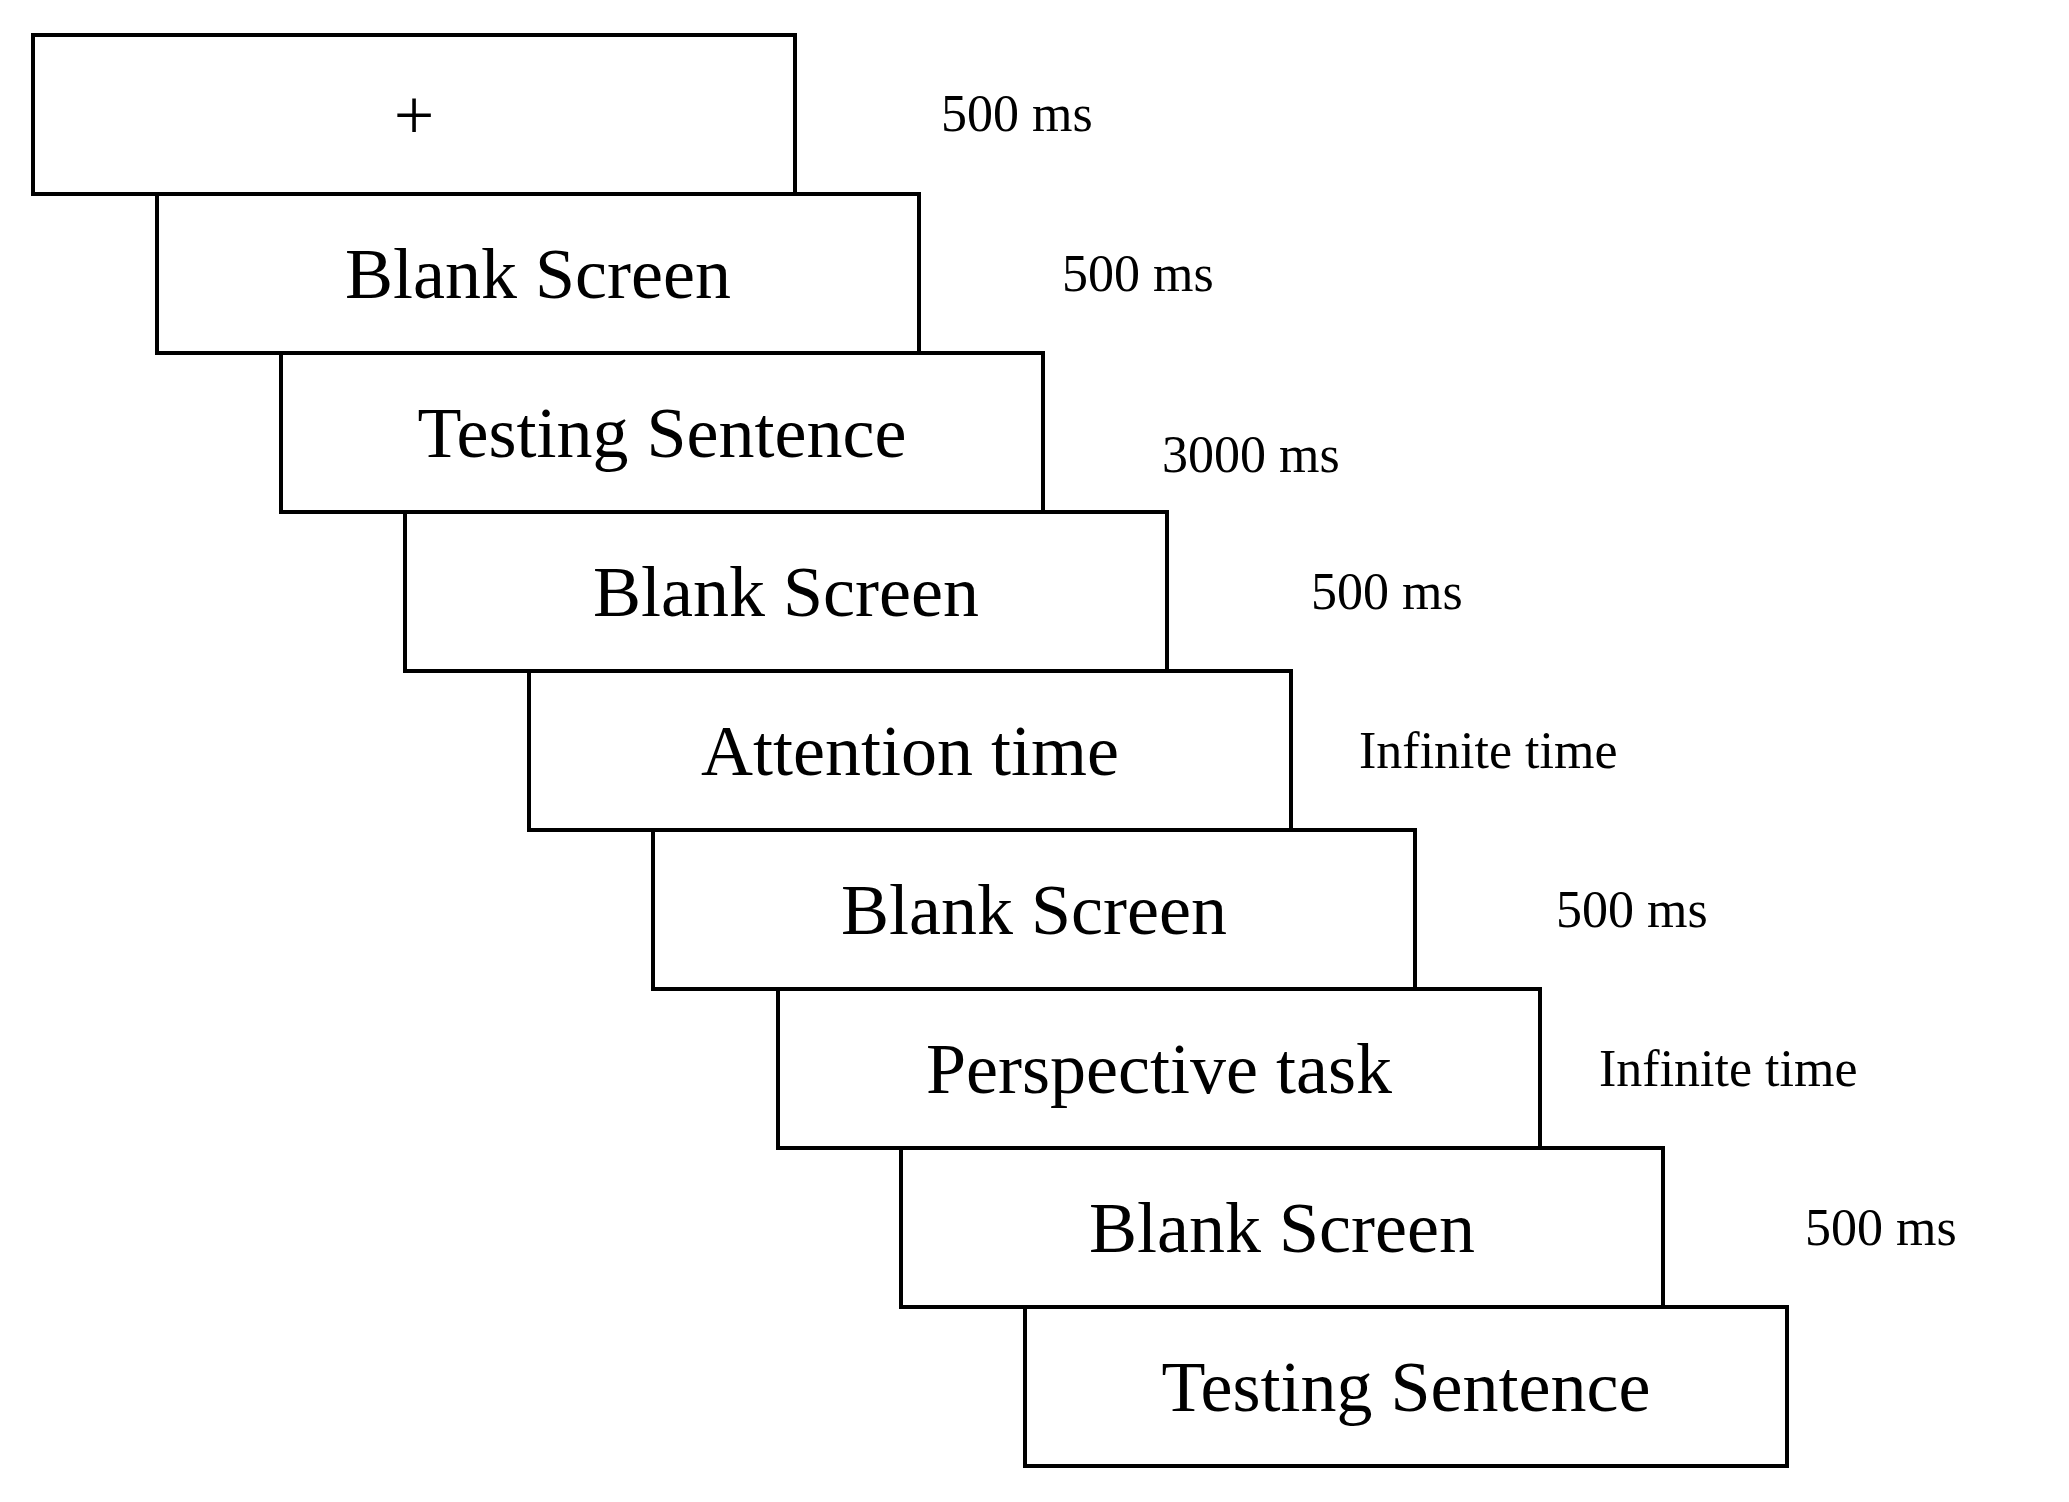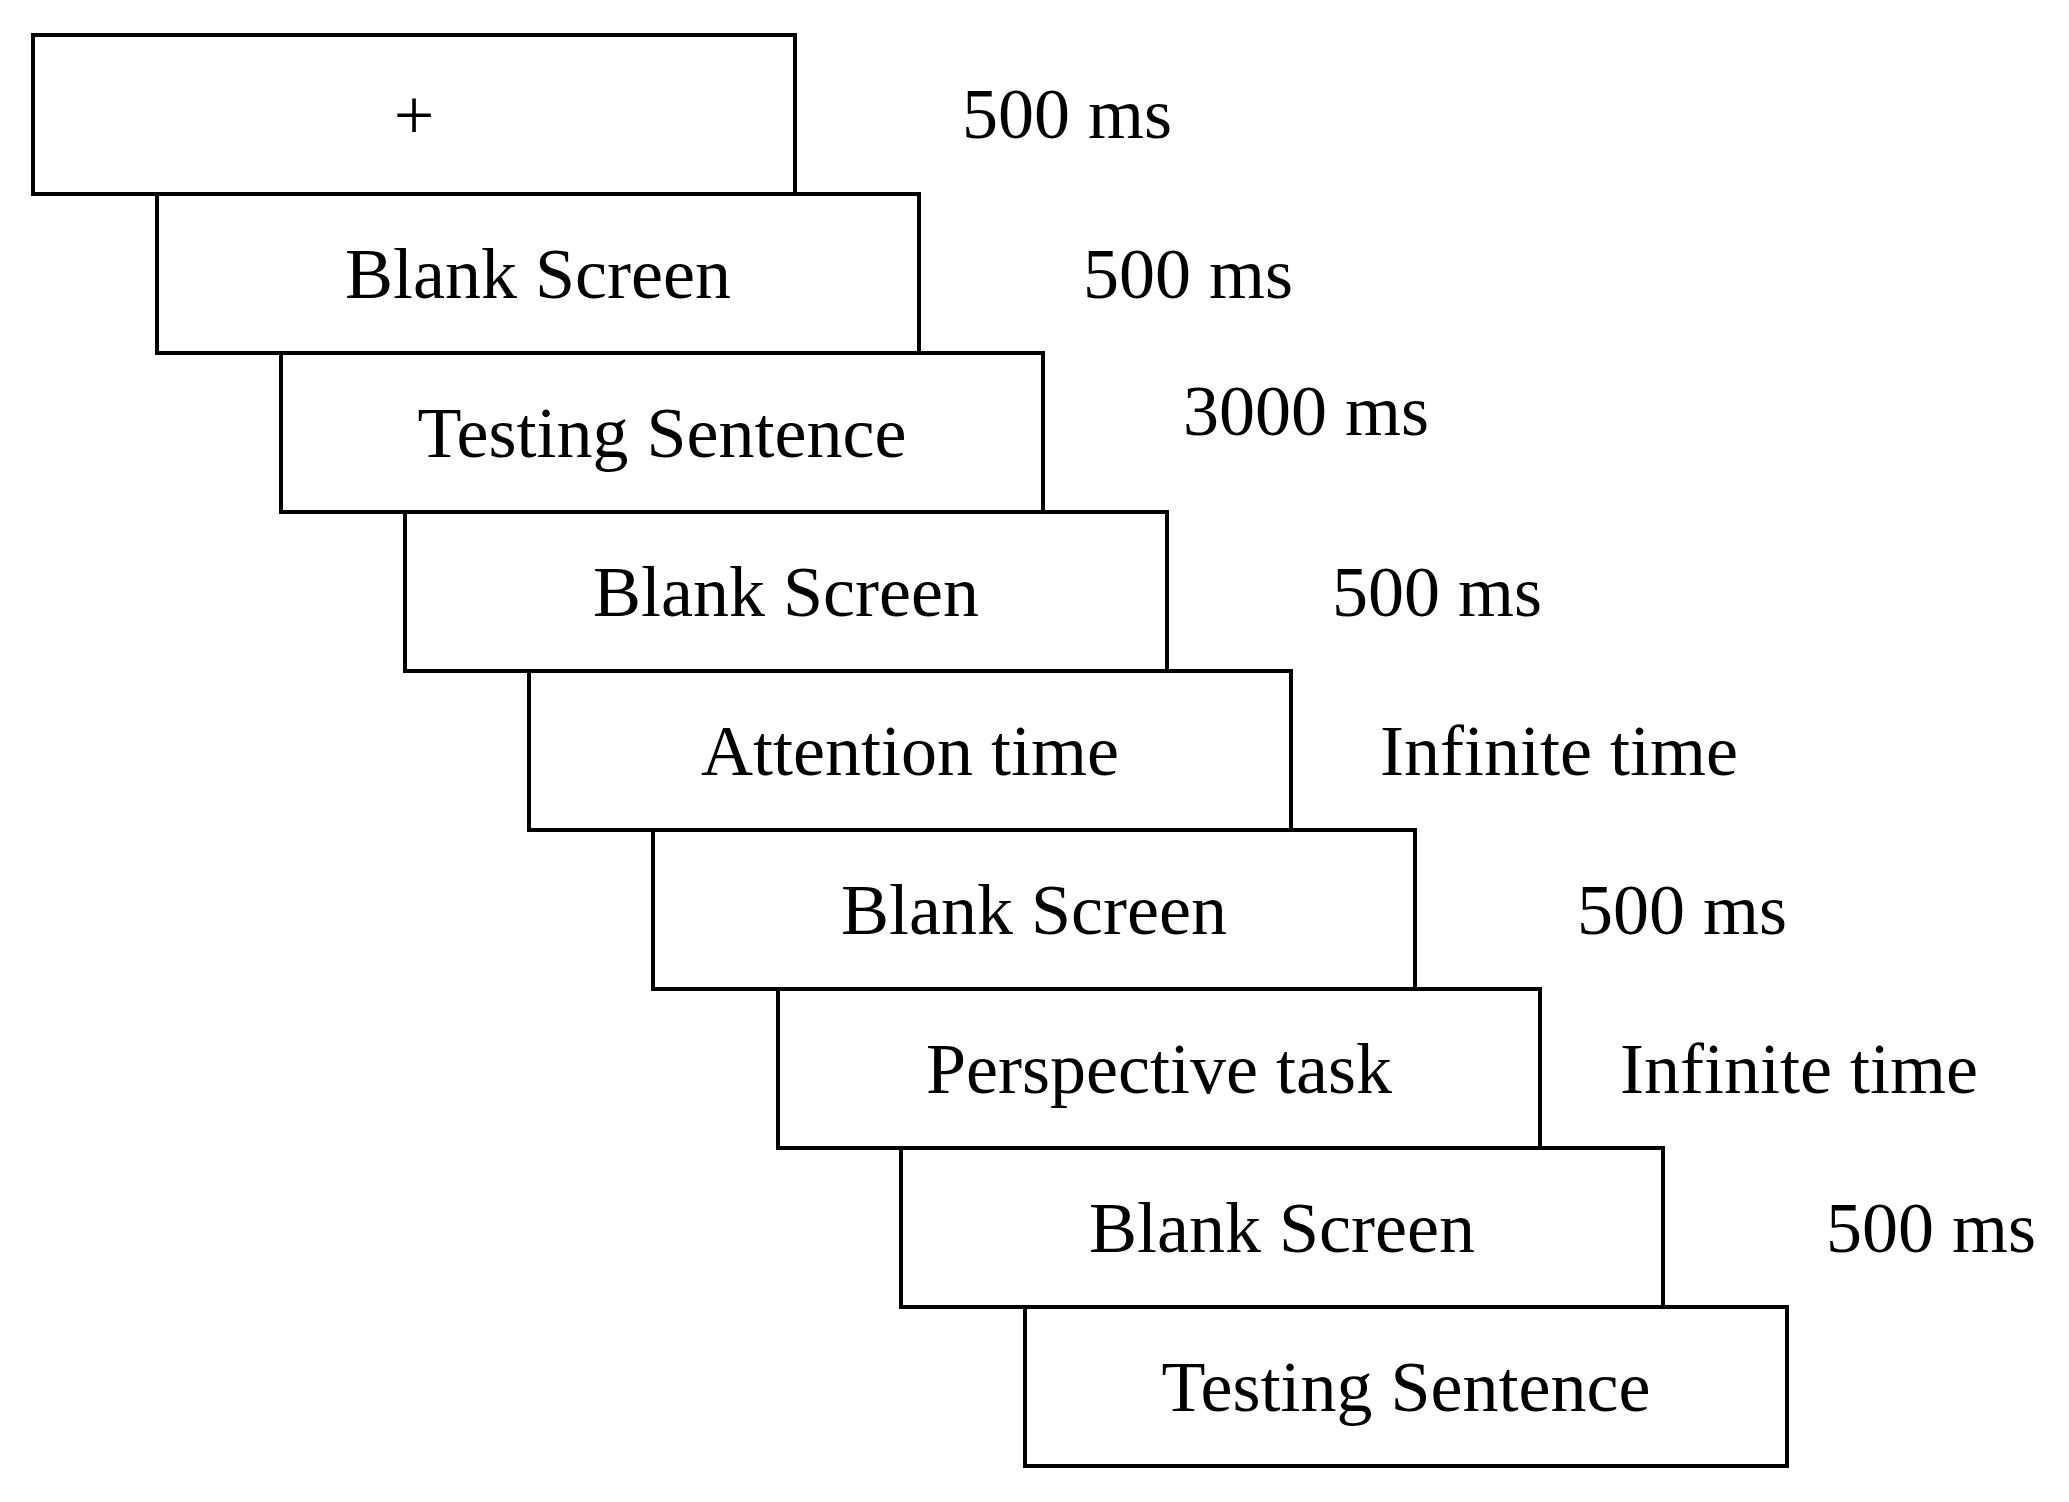"500 ms" .duration { font-size: 72px -> 52px; margin-left: 21px -> none }
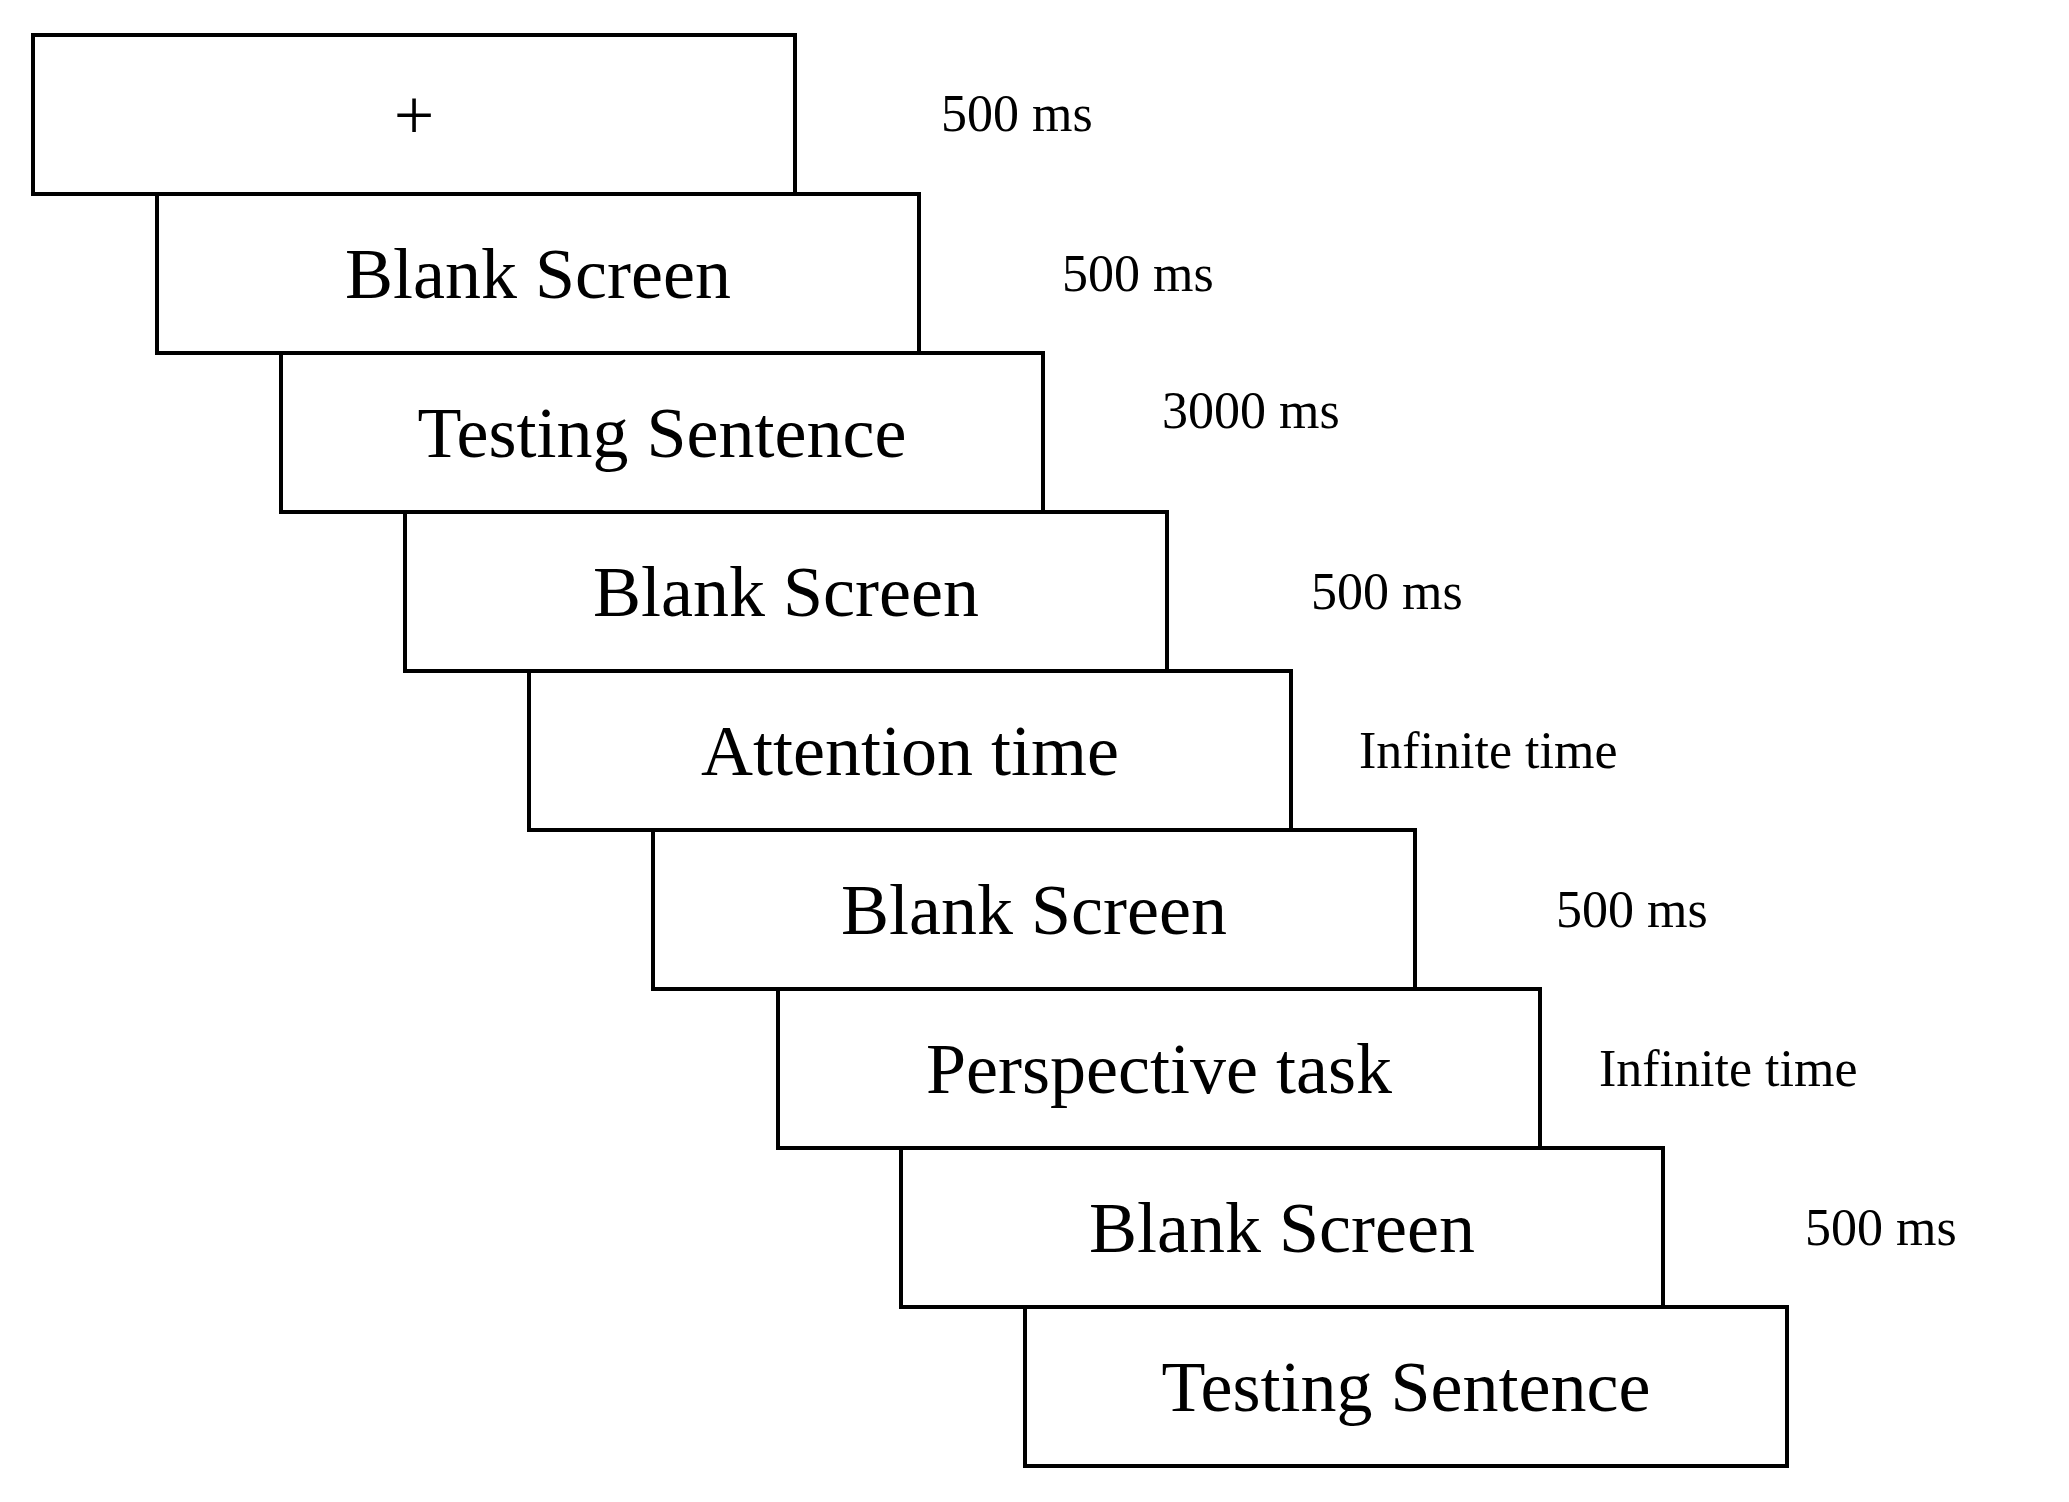"3000 ms" div.duration { top: 411px -> 455px }
